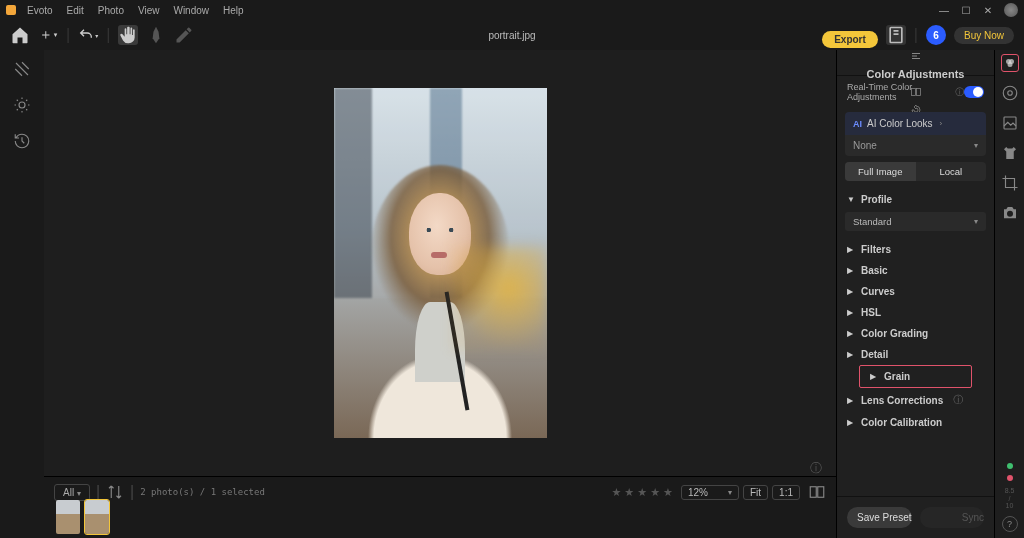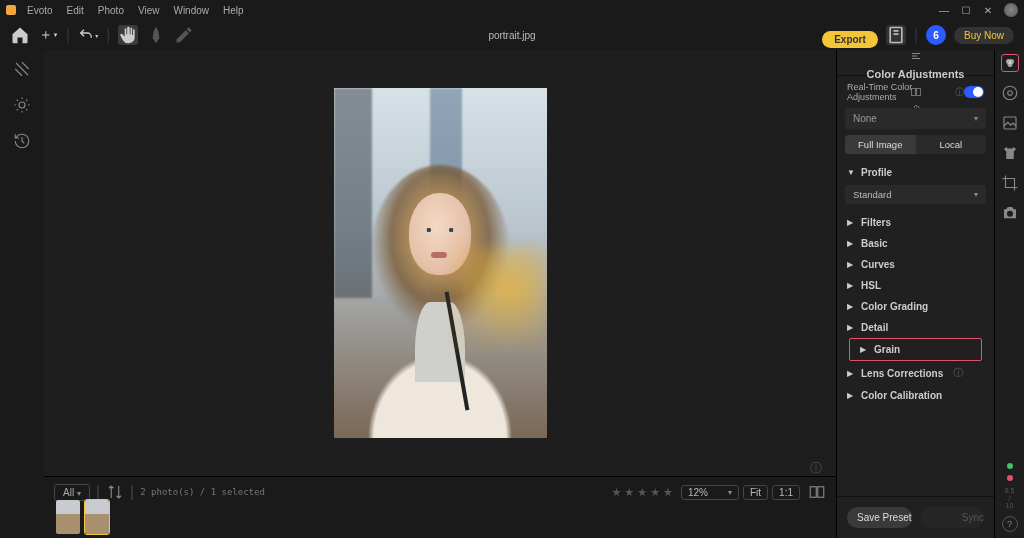"AI" div.ai-row { html: none -> <div> <span>AI</span> <span>AI Color Looks</span> <span>›</span> </div> }
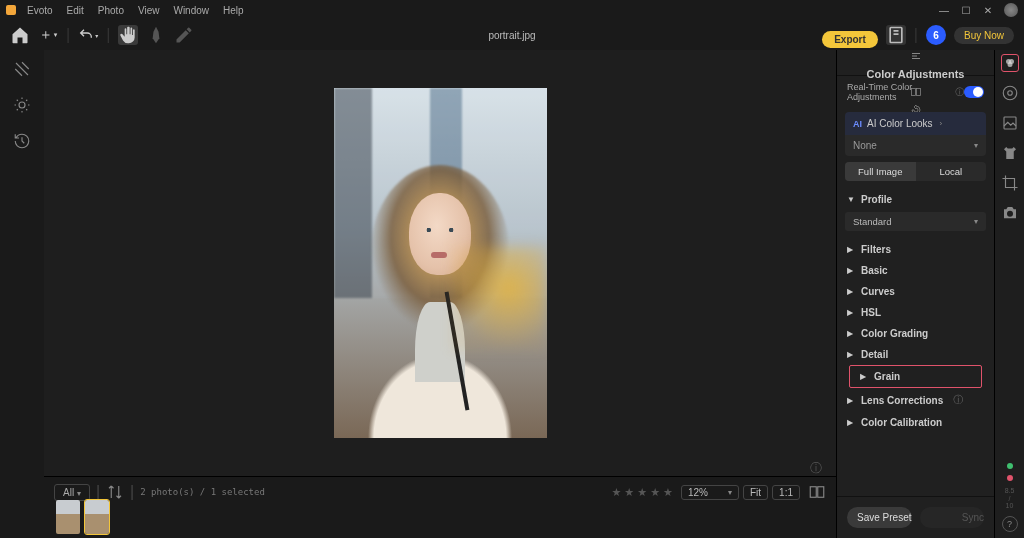"Grain" .grain-hl { margin: 0 12px -> 0 22px }
